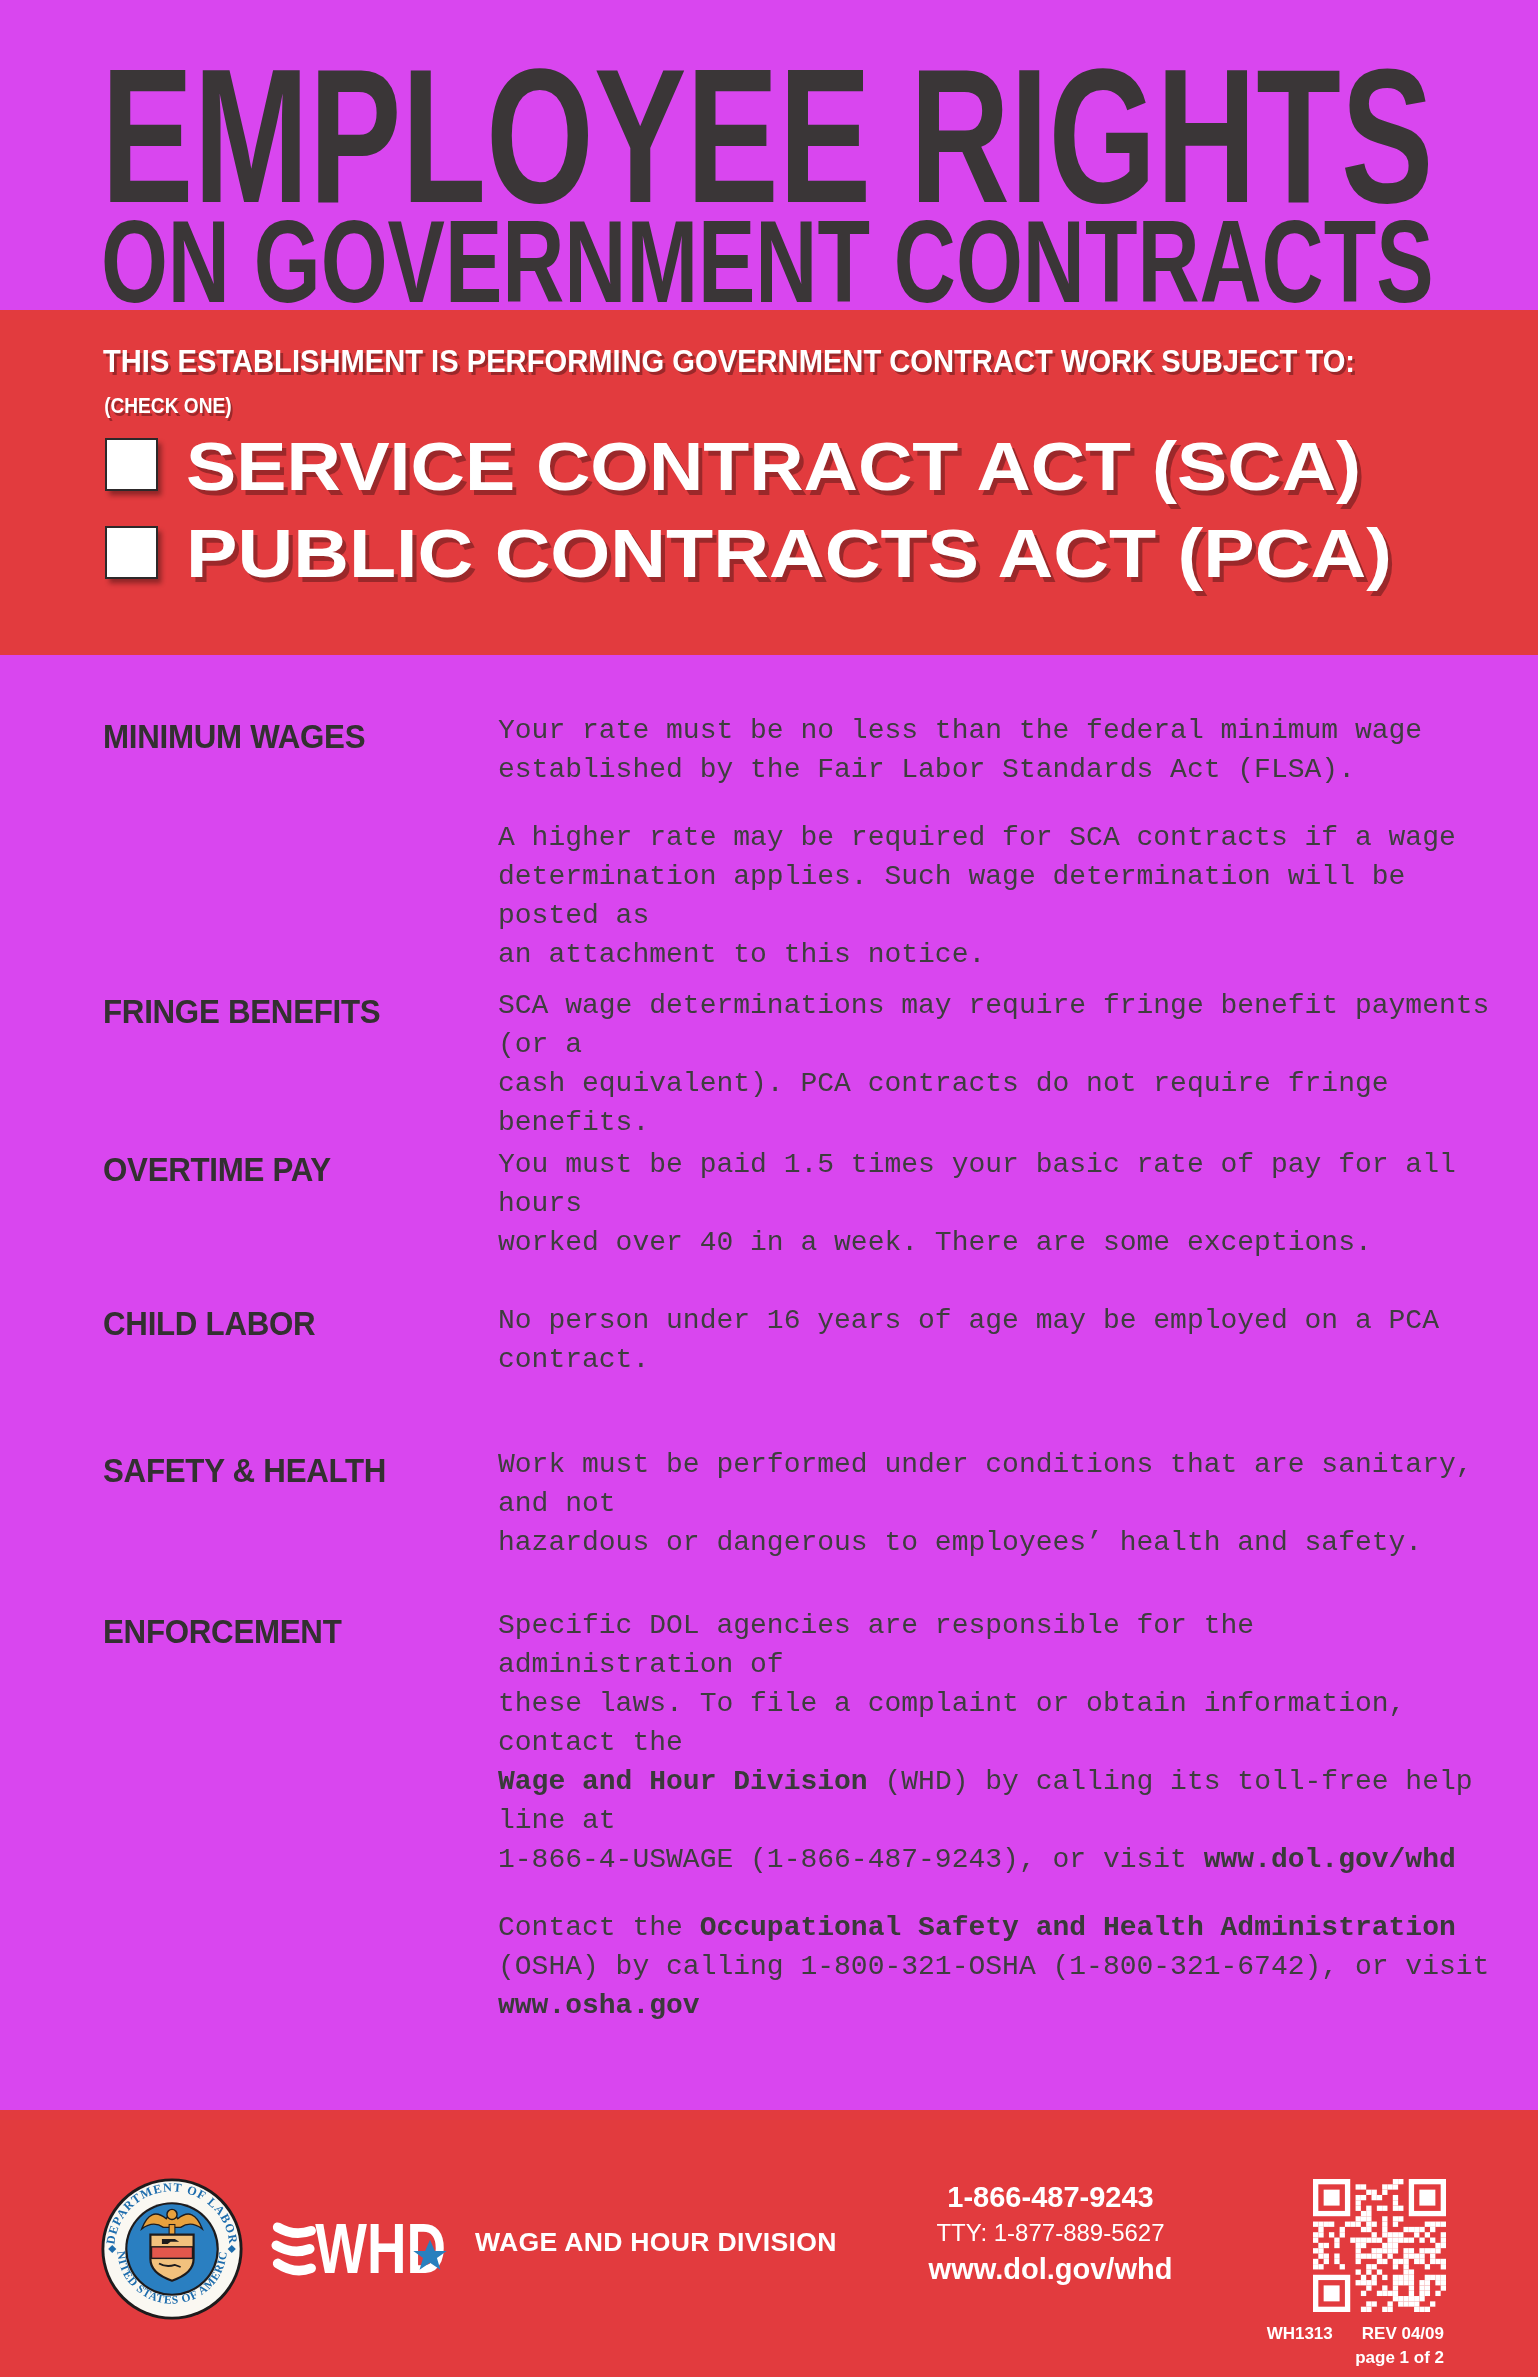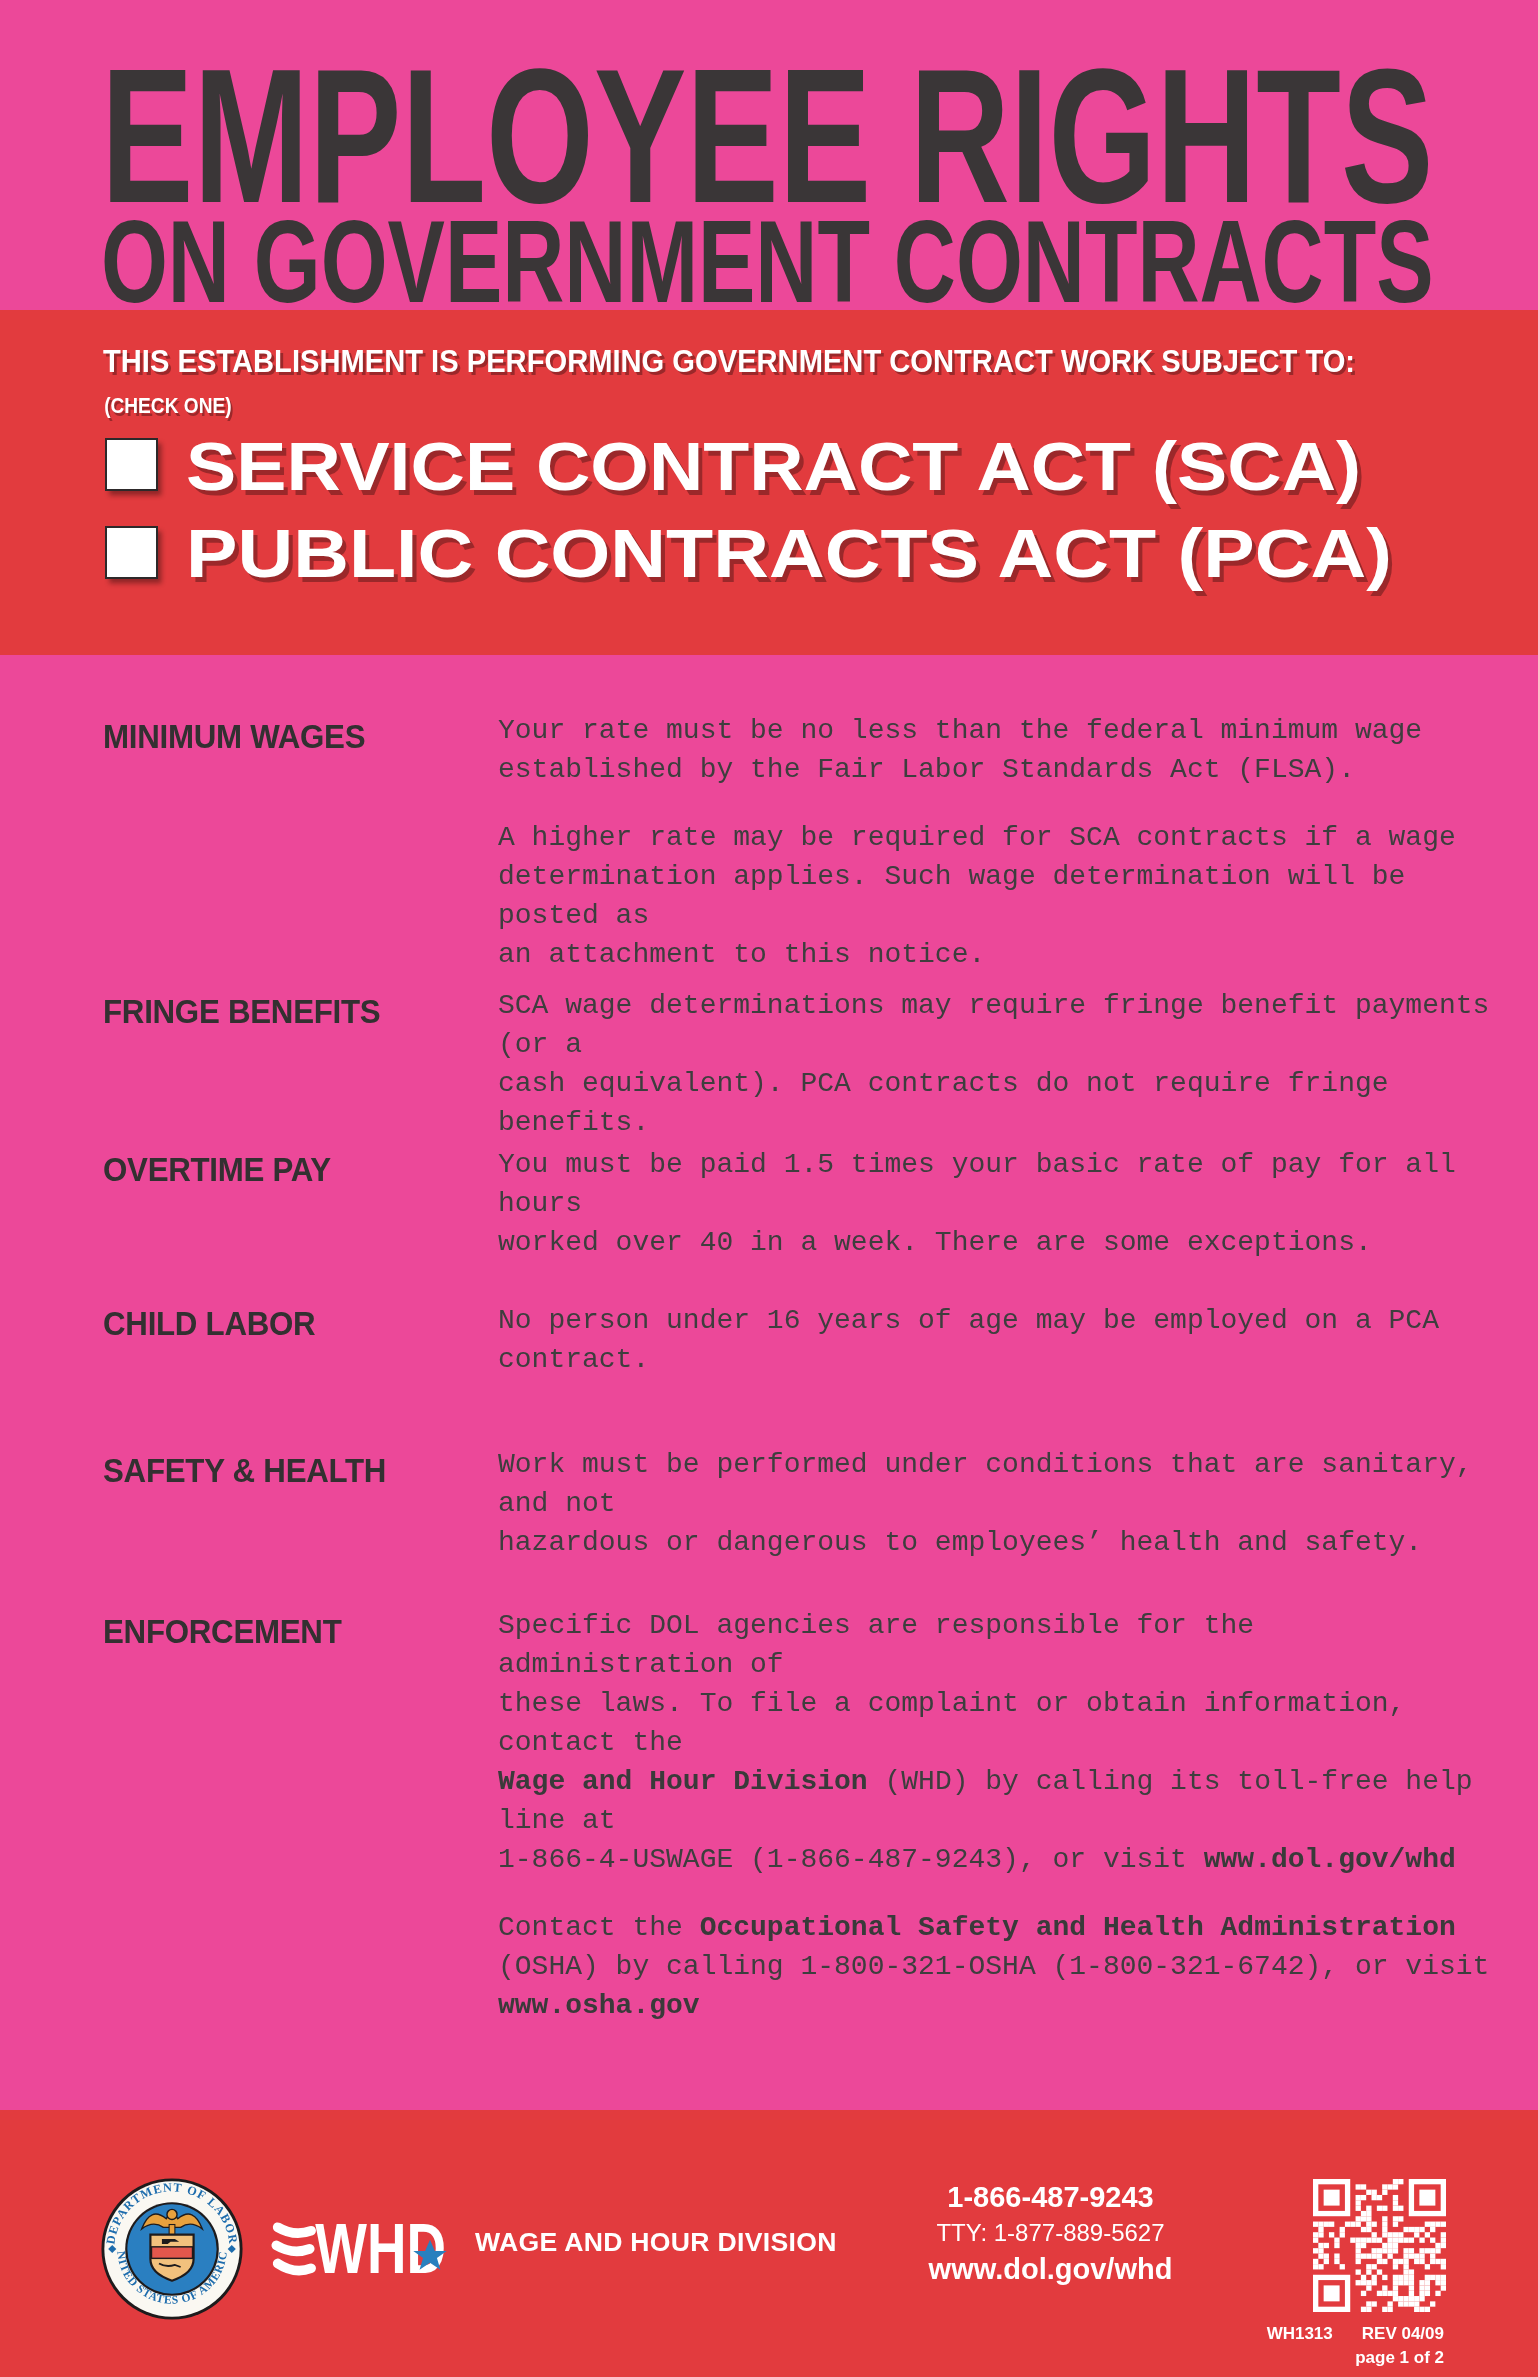"EMPLOYEE RIGHTS" .page { background: #ec4899 -> #d946ef }
